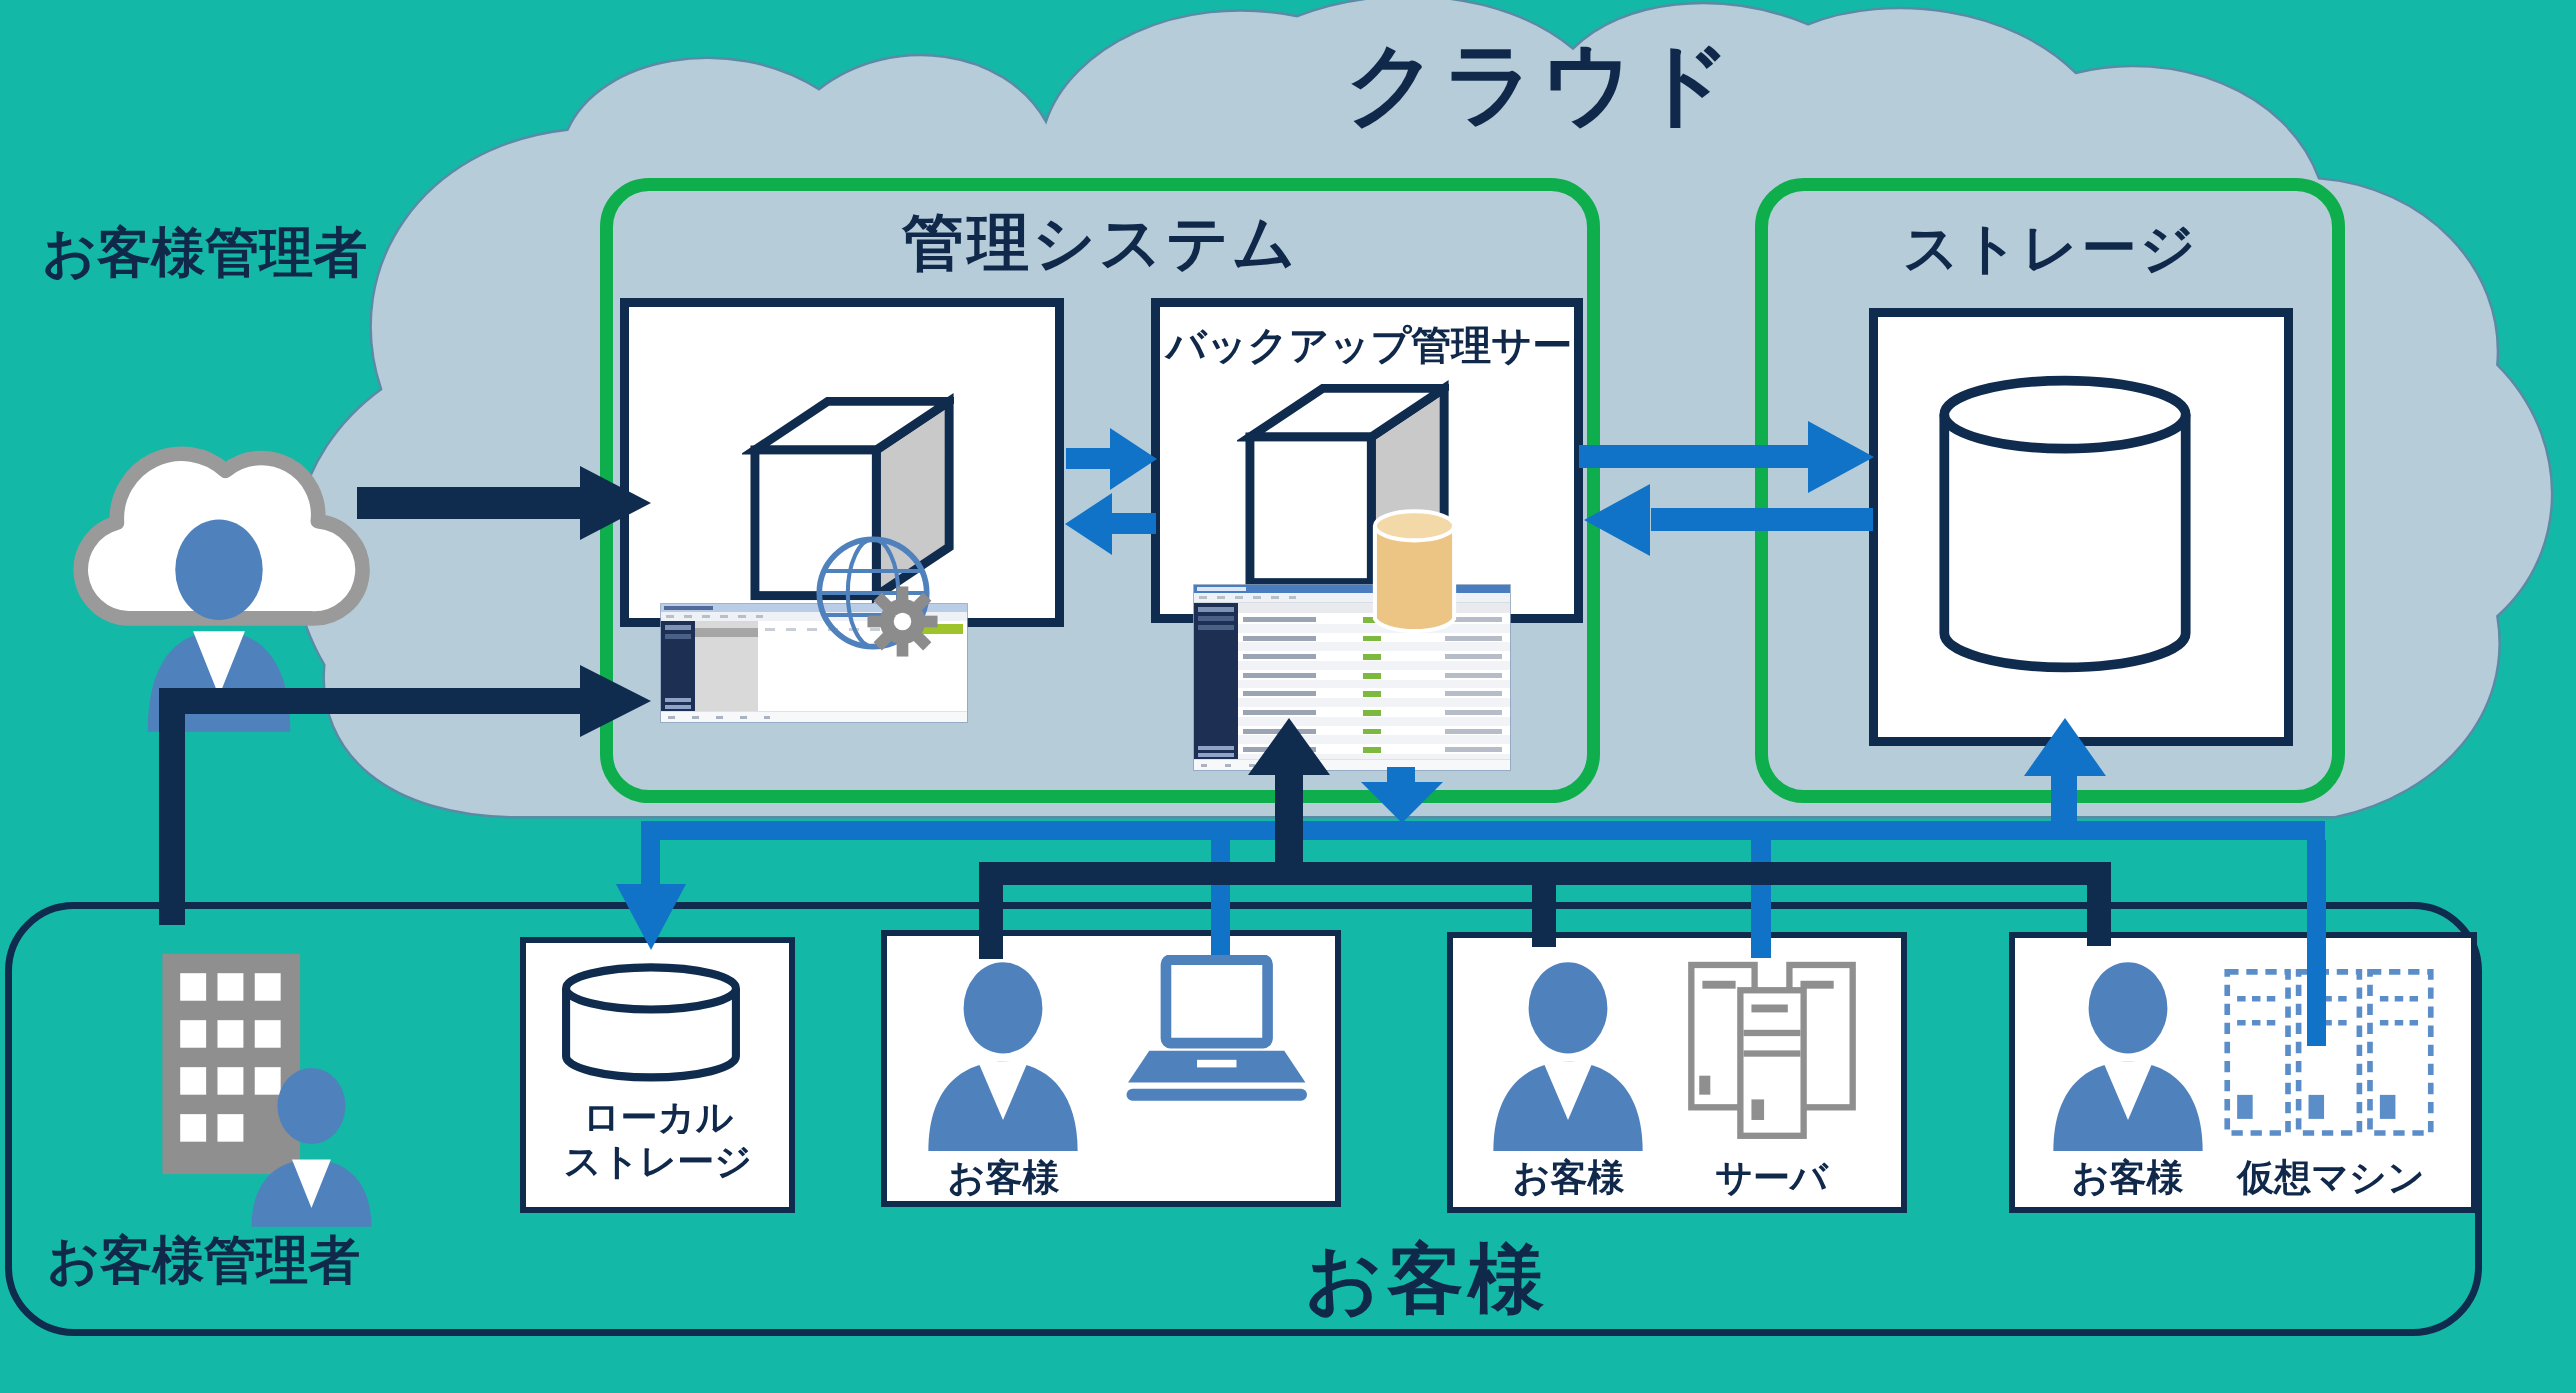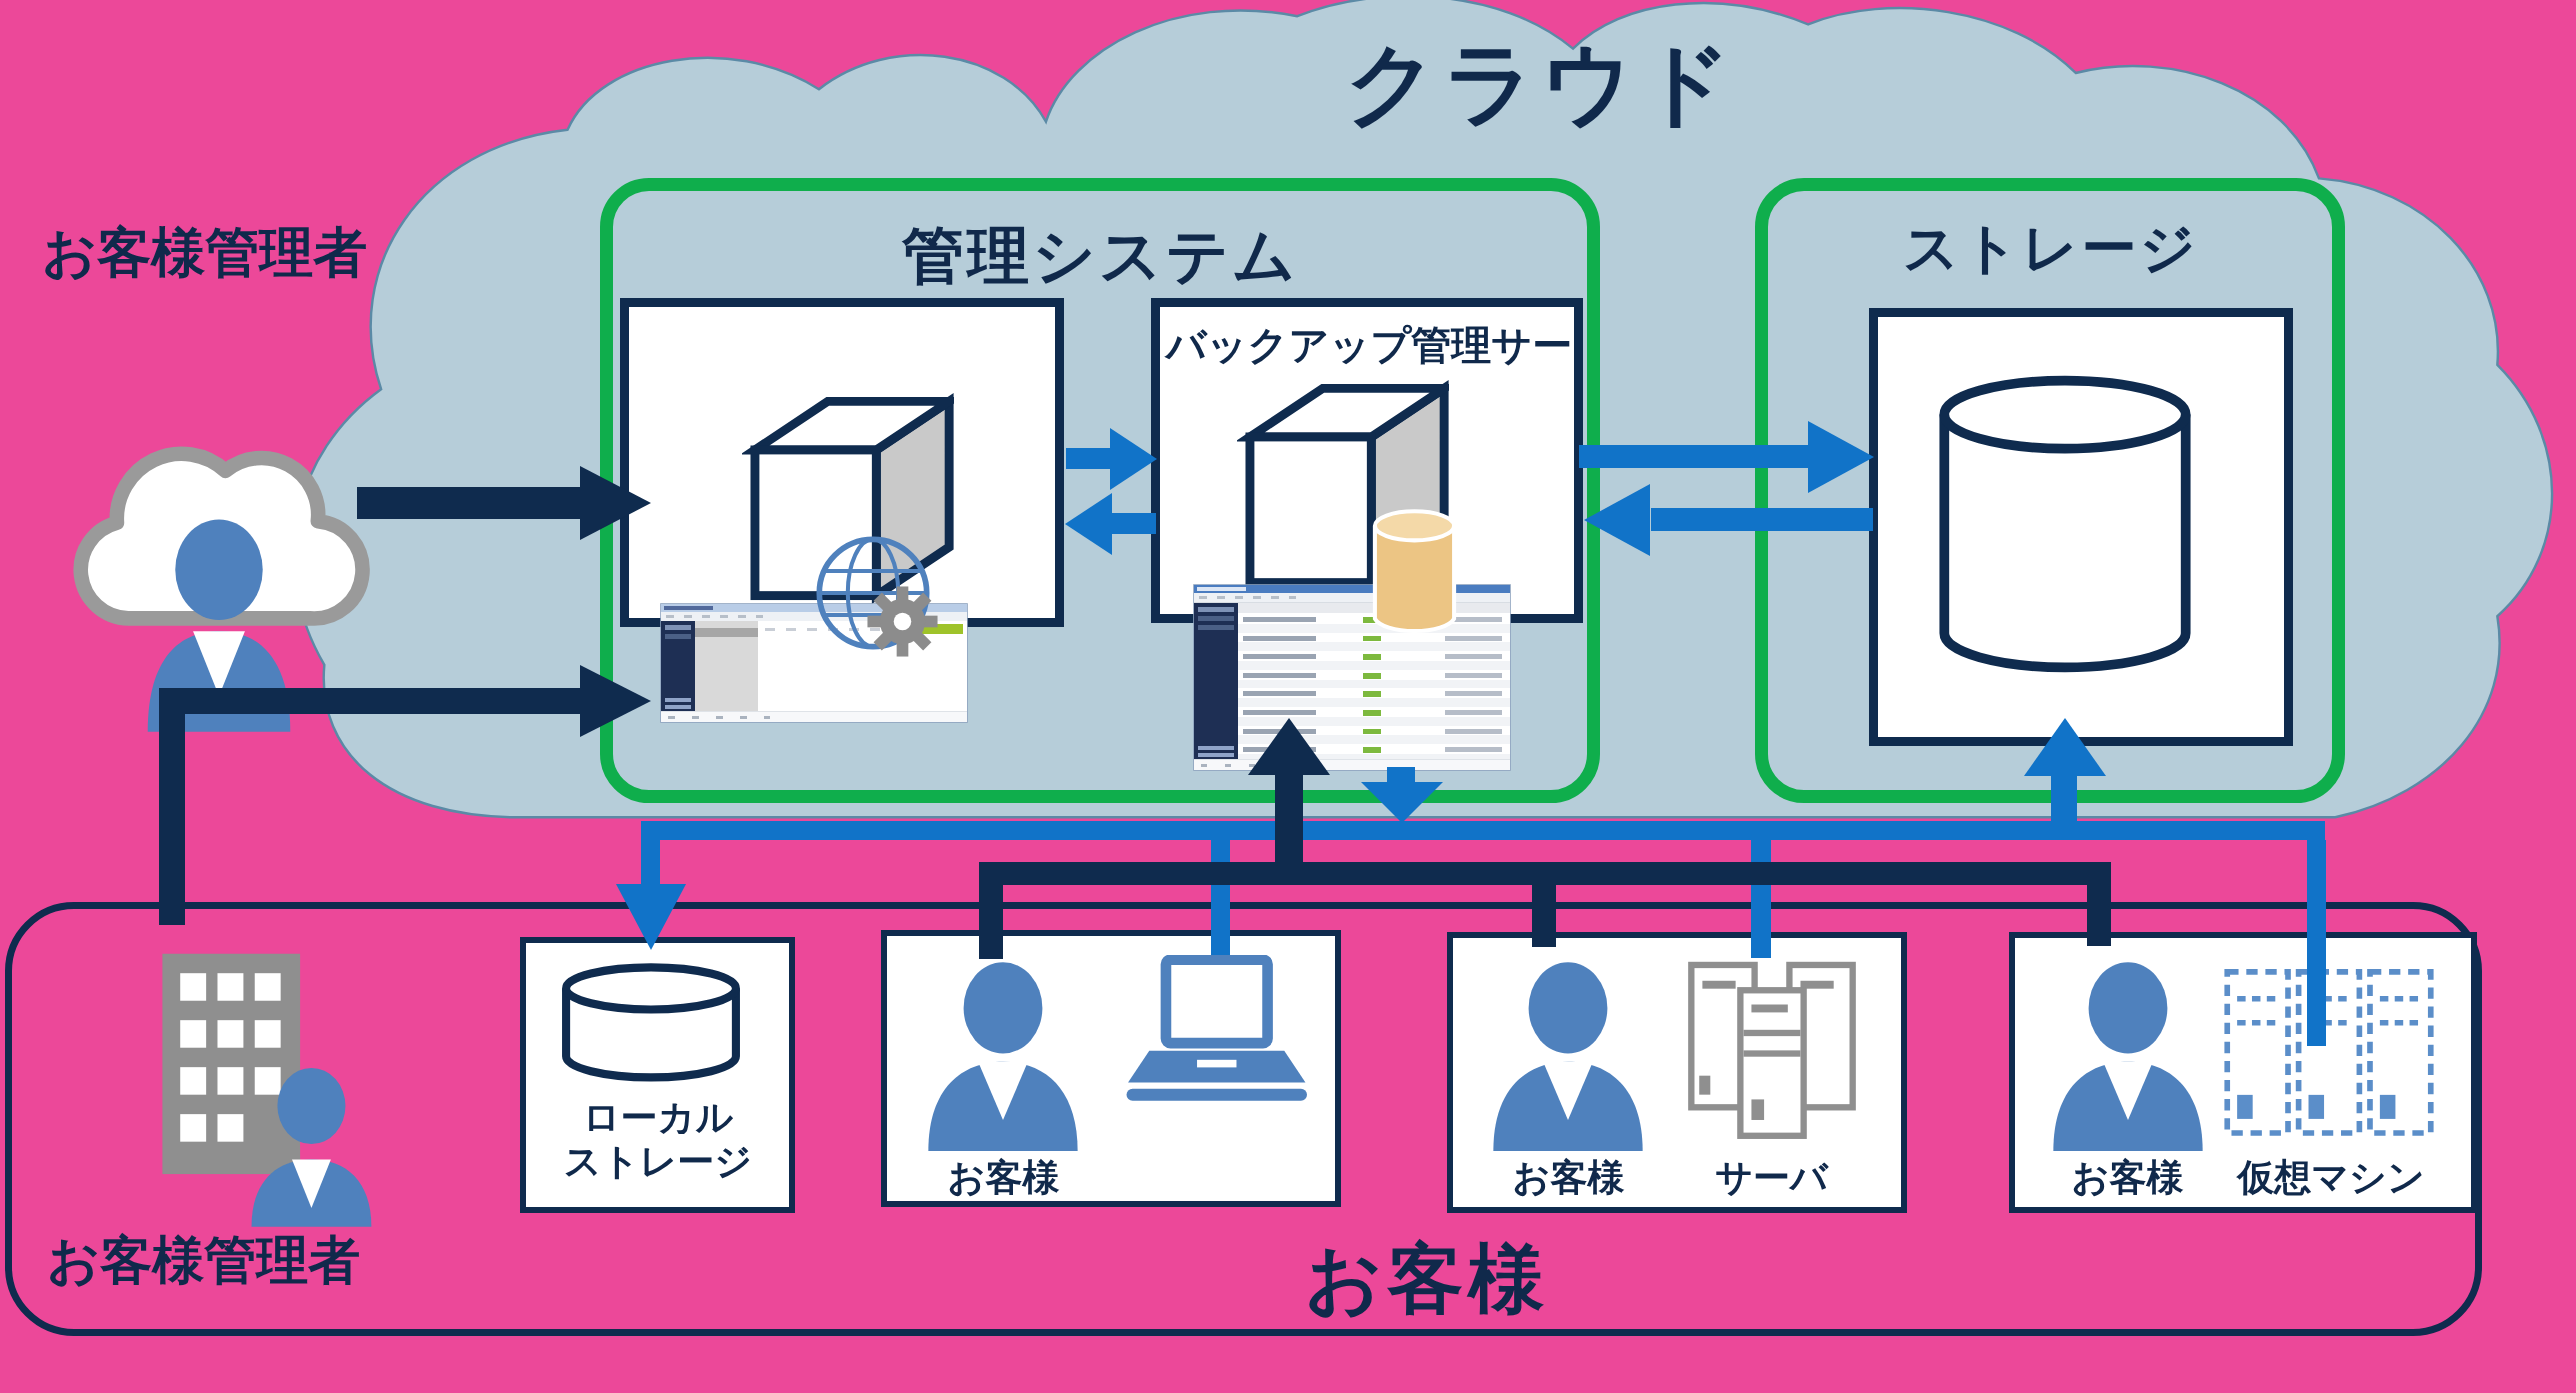"クラウド" .stage { background: #ec4899 -> #14b8a6 }
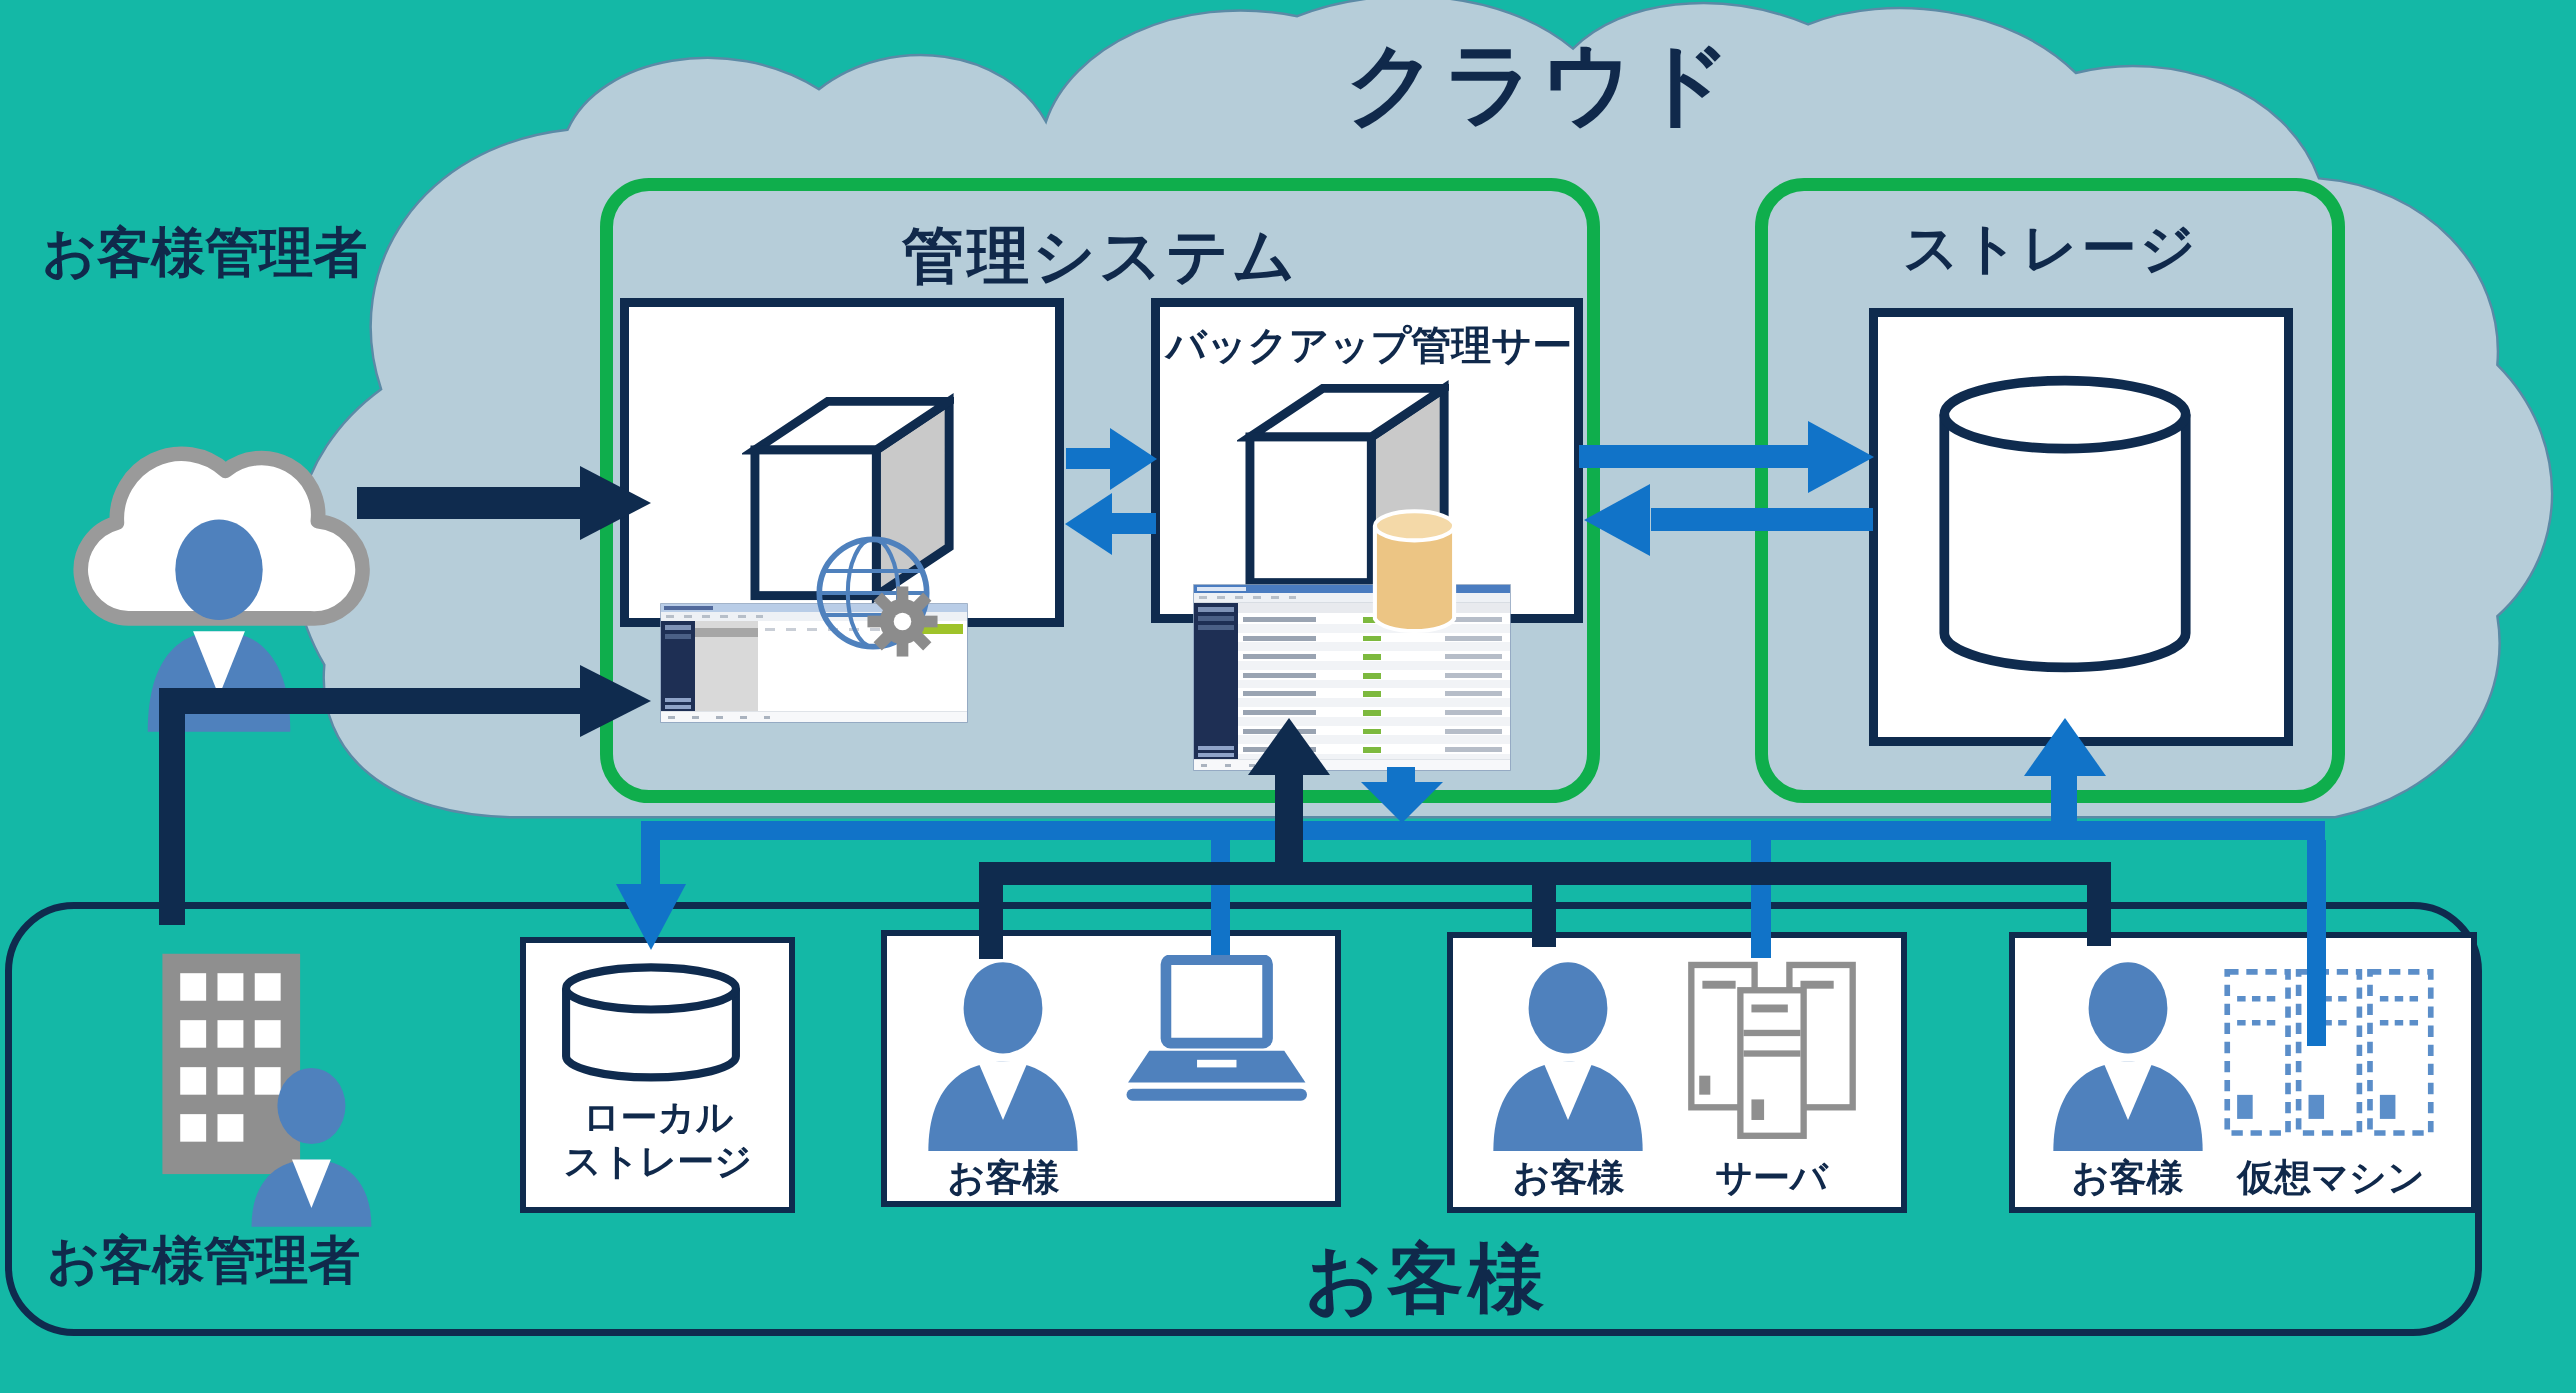"管理システム" div.abs { top: 214px -> 201px }
